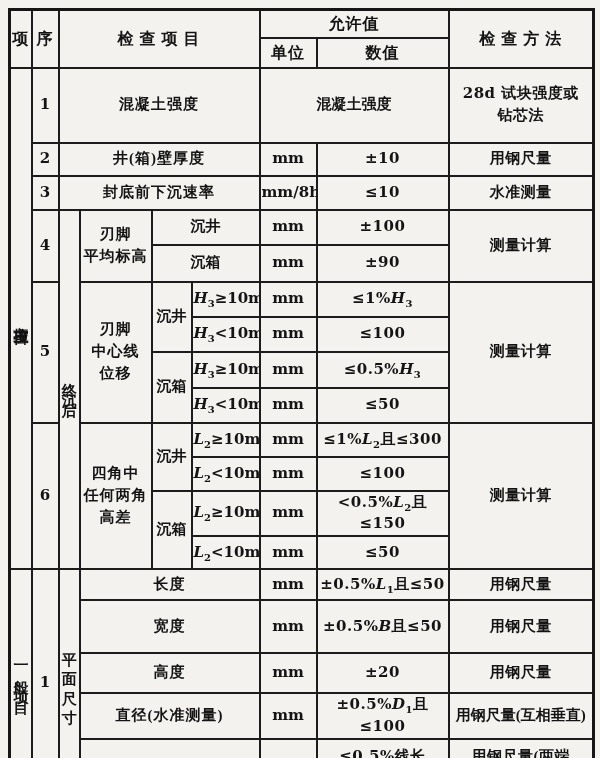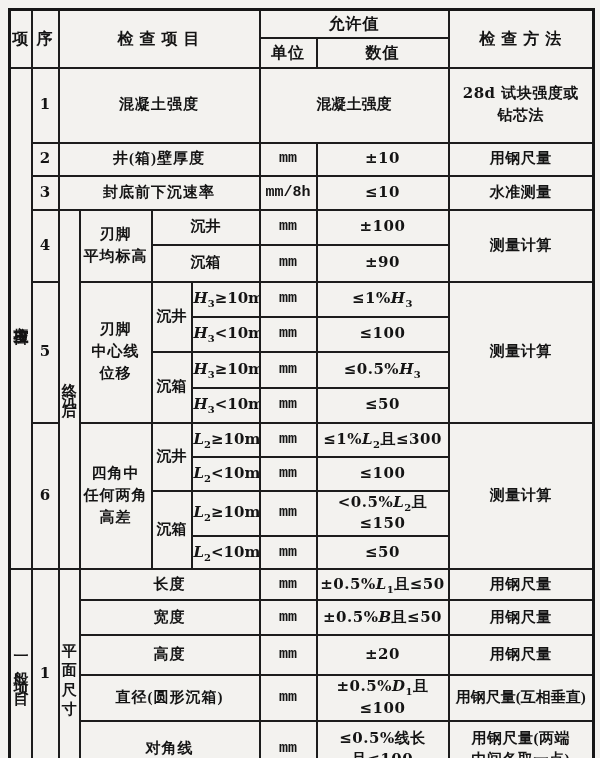"mm" .unit { font-family: Liberation Mono, monospace -> none }
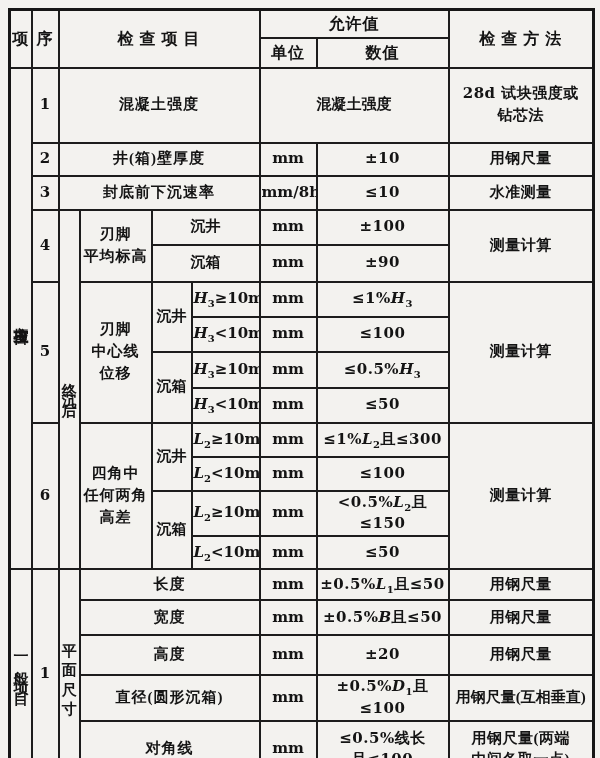"宽度" tr { height: 35px -> 53px }
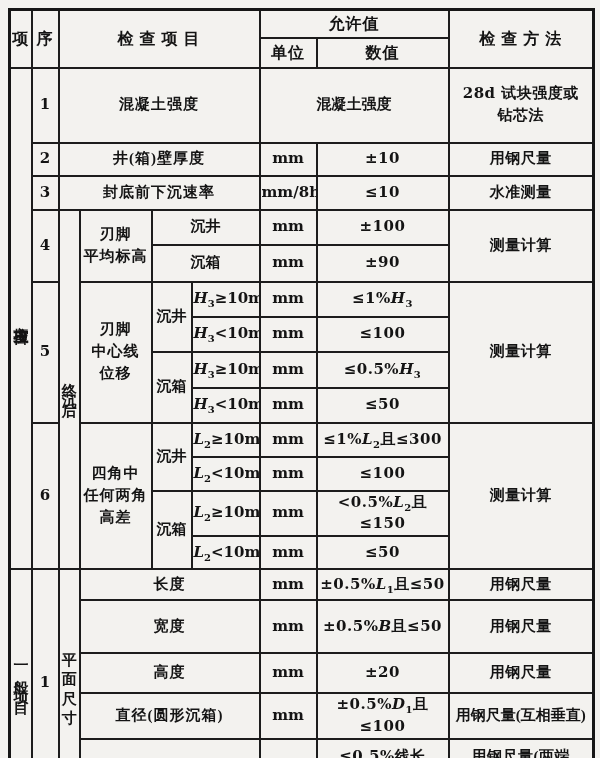"直径(圆形沉箱)" td.item { text: 圆形沉箱 -> 水准测量 }
